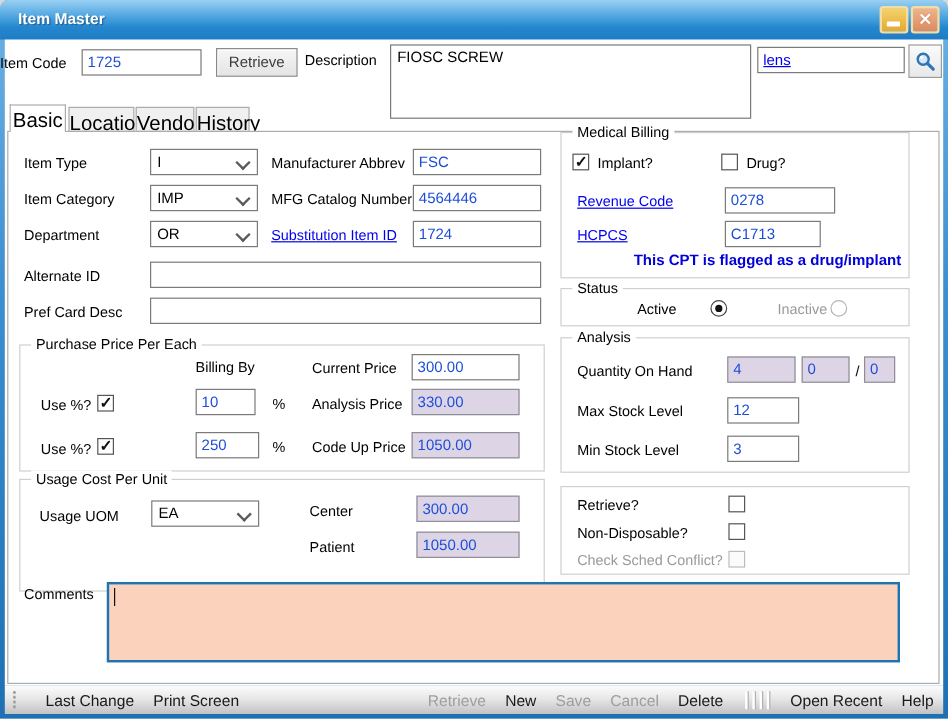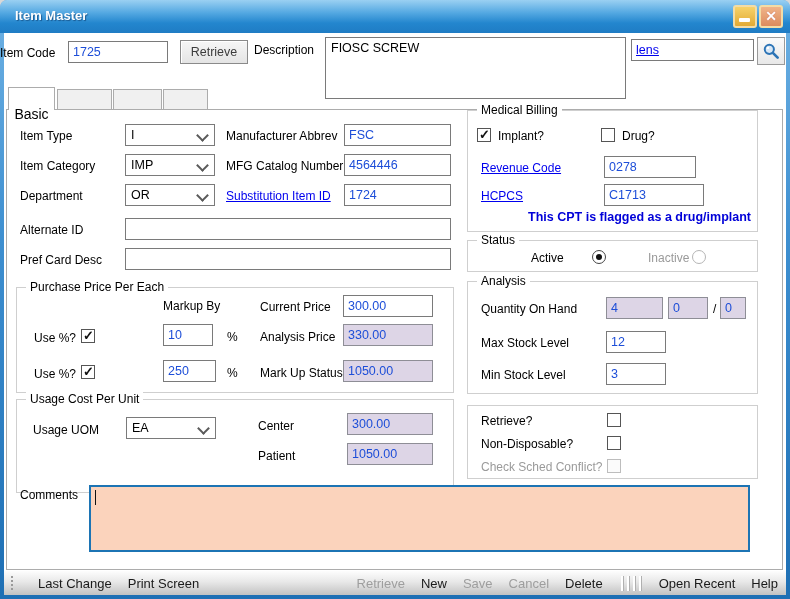"Basic" .tab { font-size: 14px -> 17px; padding-top: 18px -> 3px }
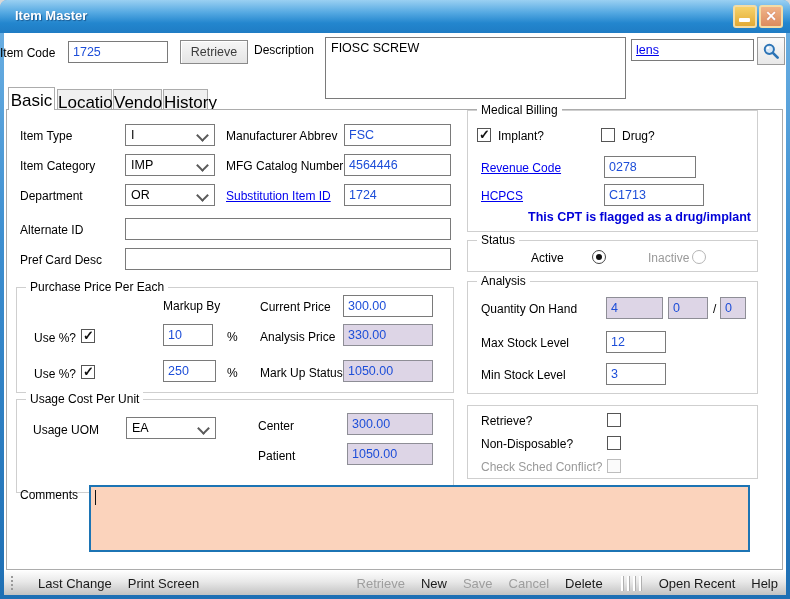"C1713" input.tbox { width: 100px -> 80px }
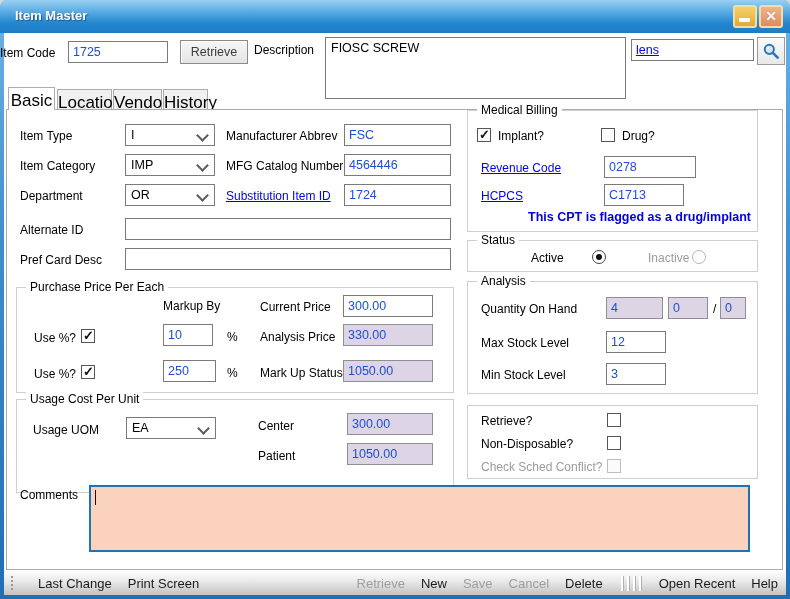"Markup By" span.lbl { text: Markup -> Billing }
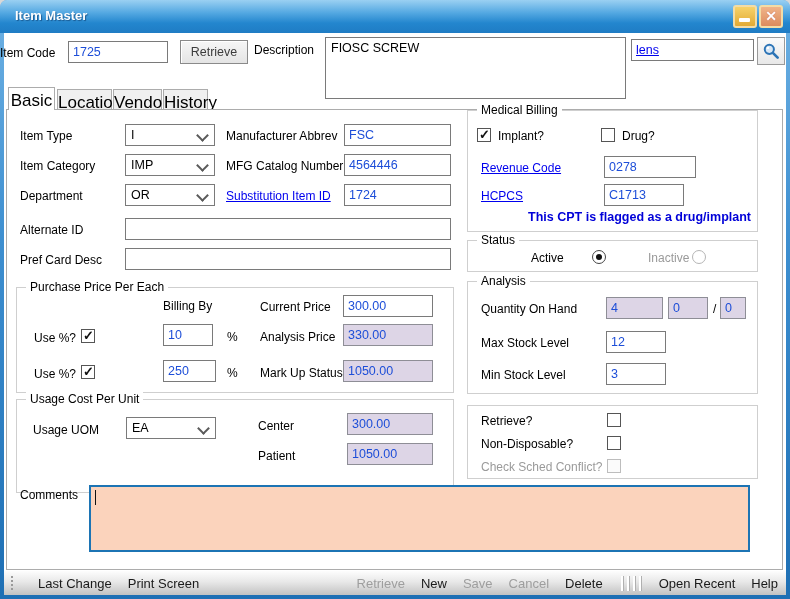"Mark Up Status" span.lbl { text: Mark Up Status -> Code Up Price }
